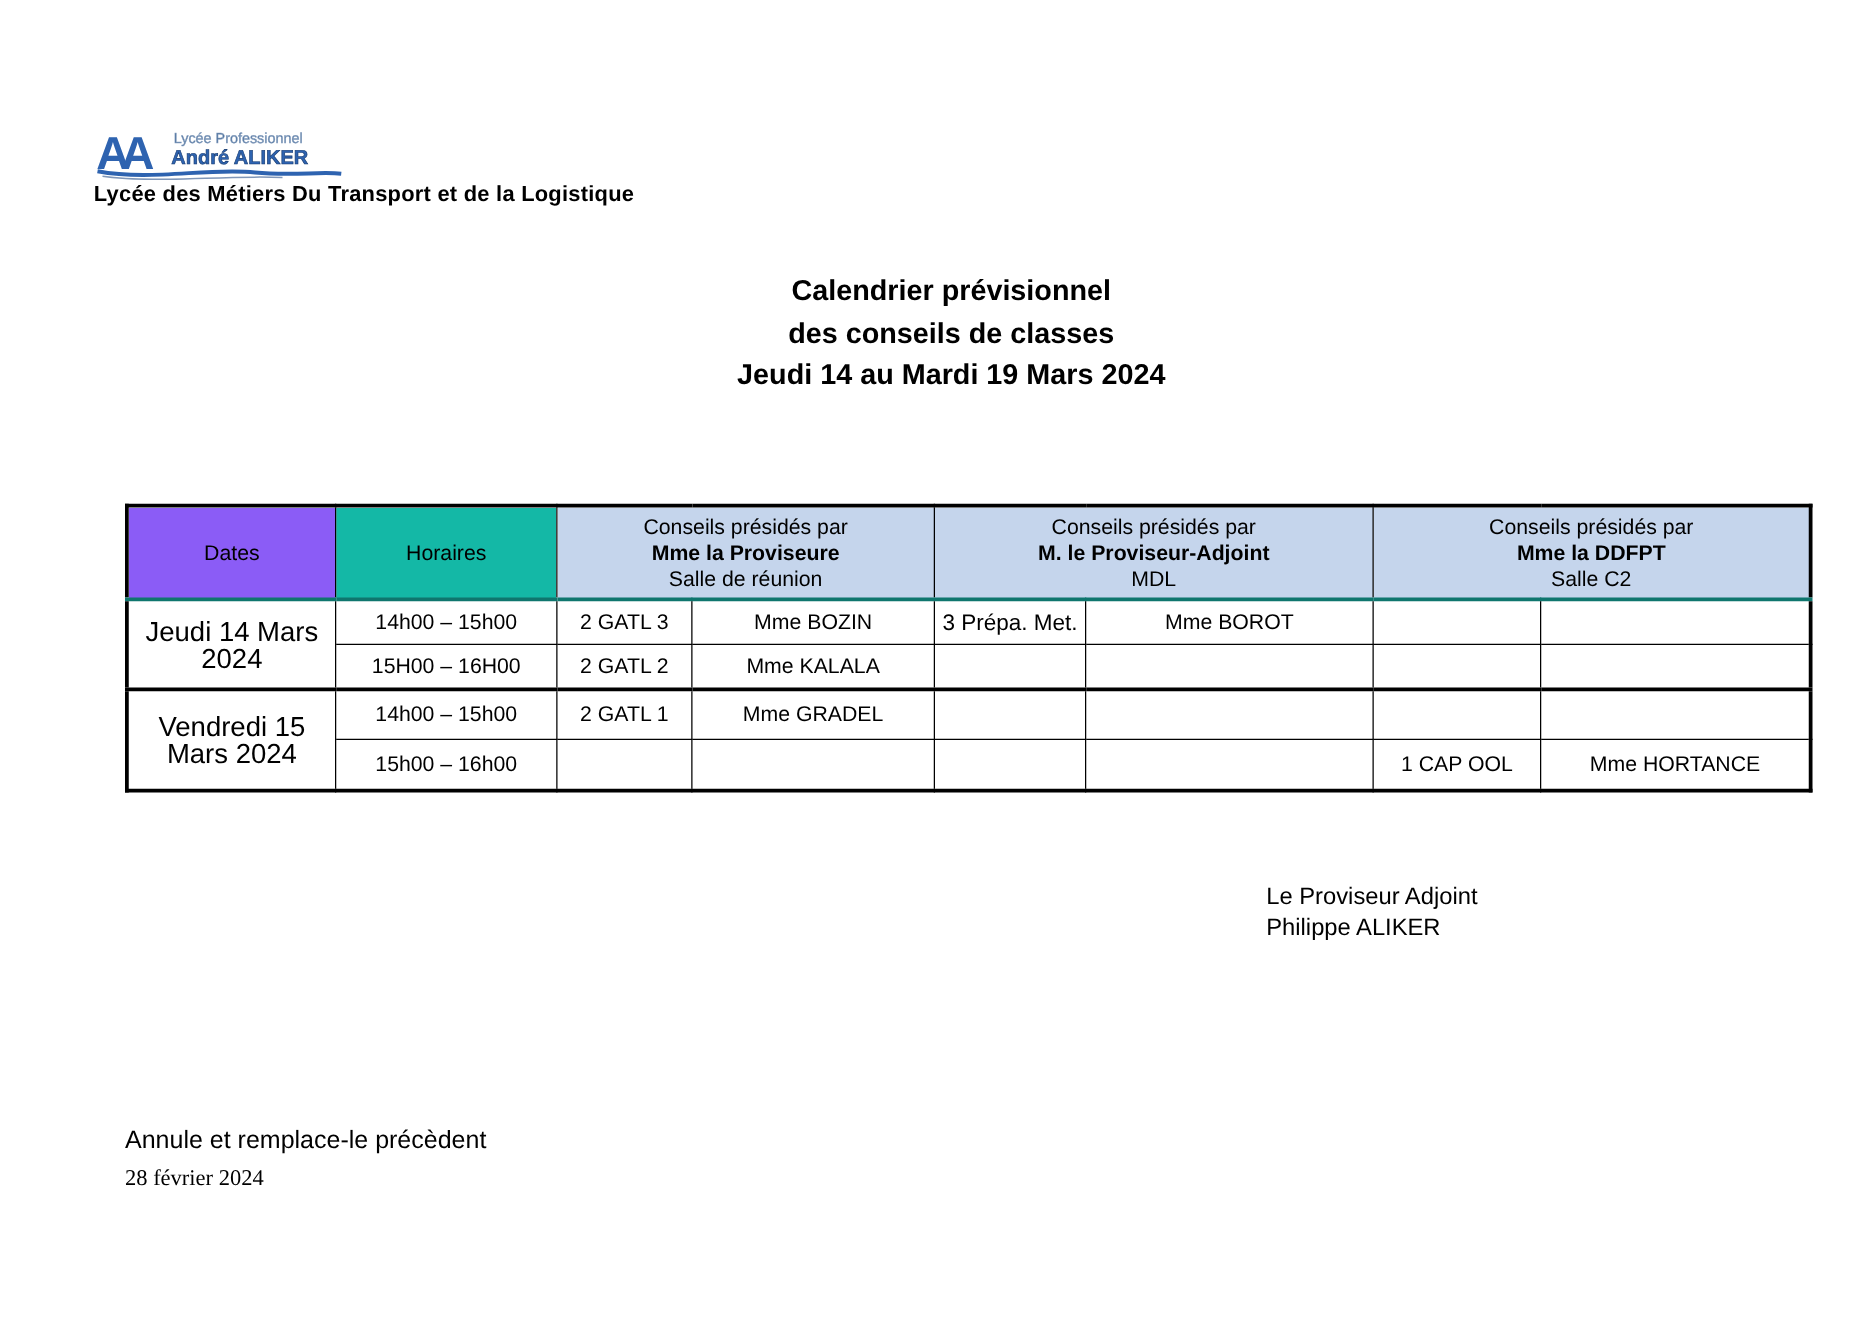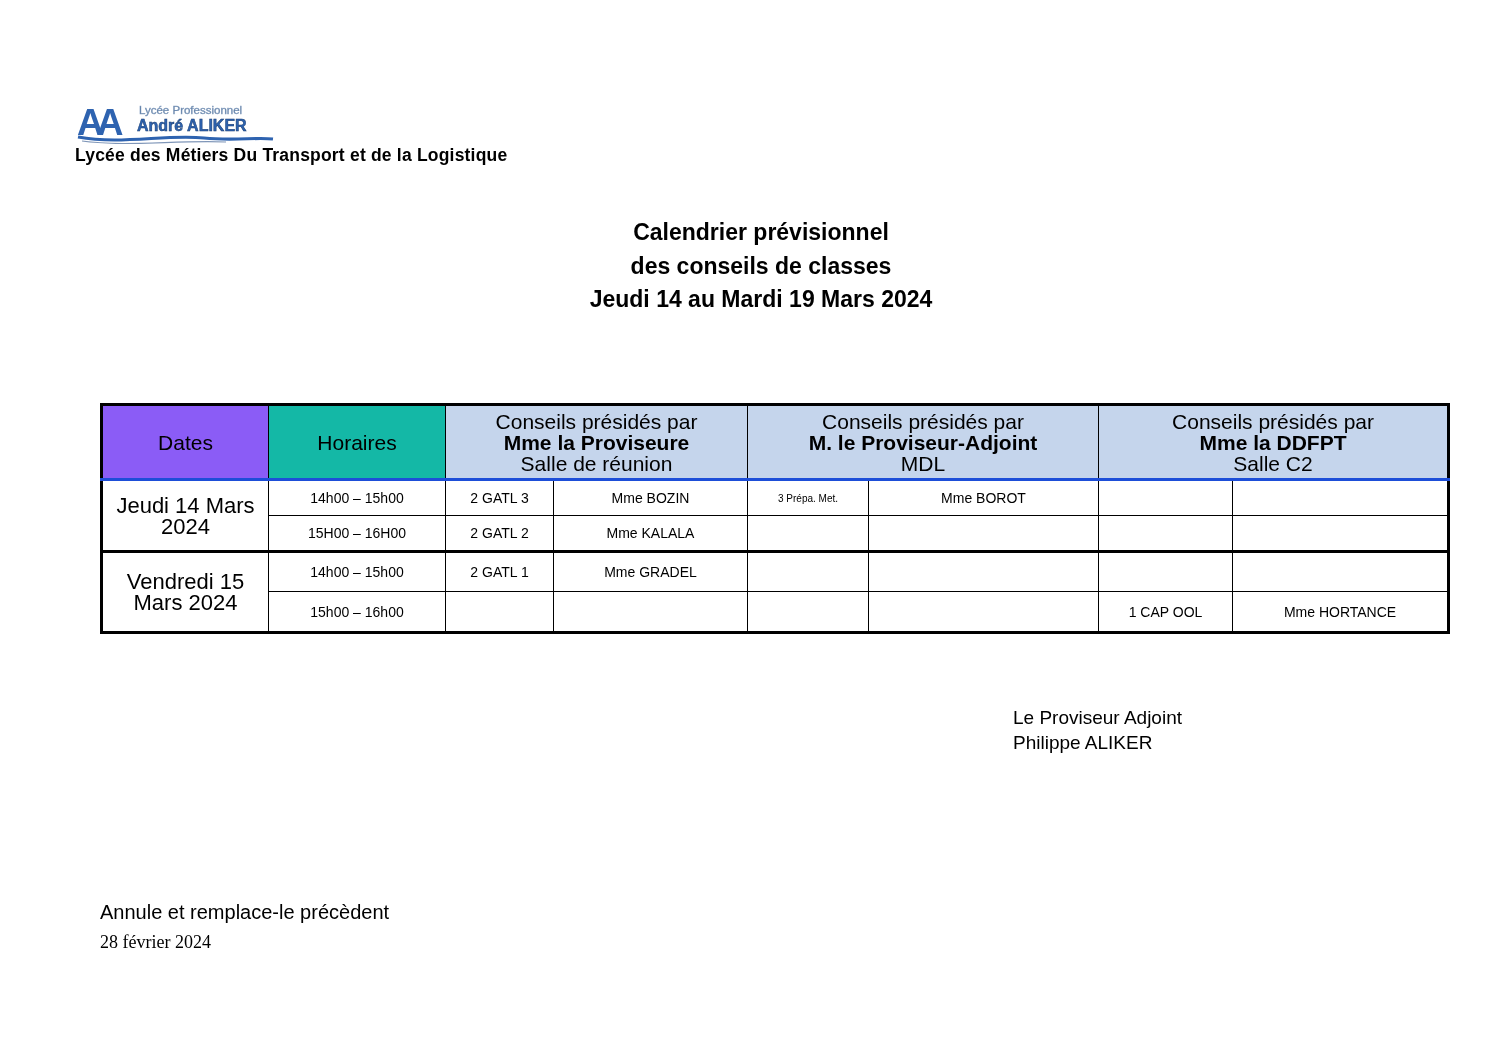"Conseils présidés par" table.cal thead td { border-bottom: 3px solid #1d4ed8 -> 3px solid #0f766e; font-size: 21px -> 17px }
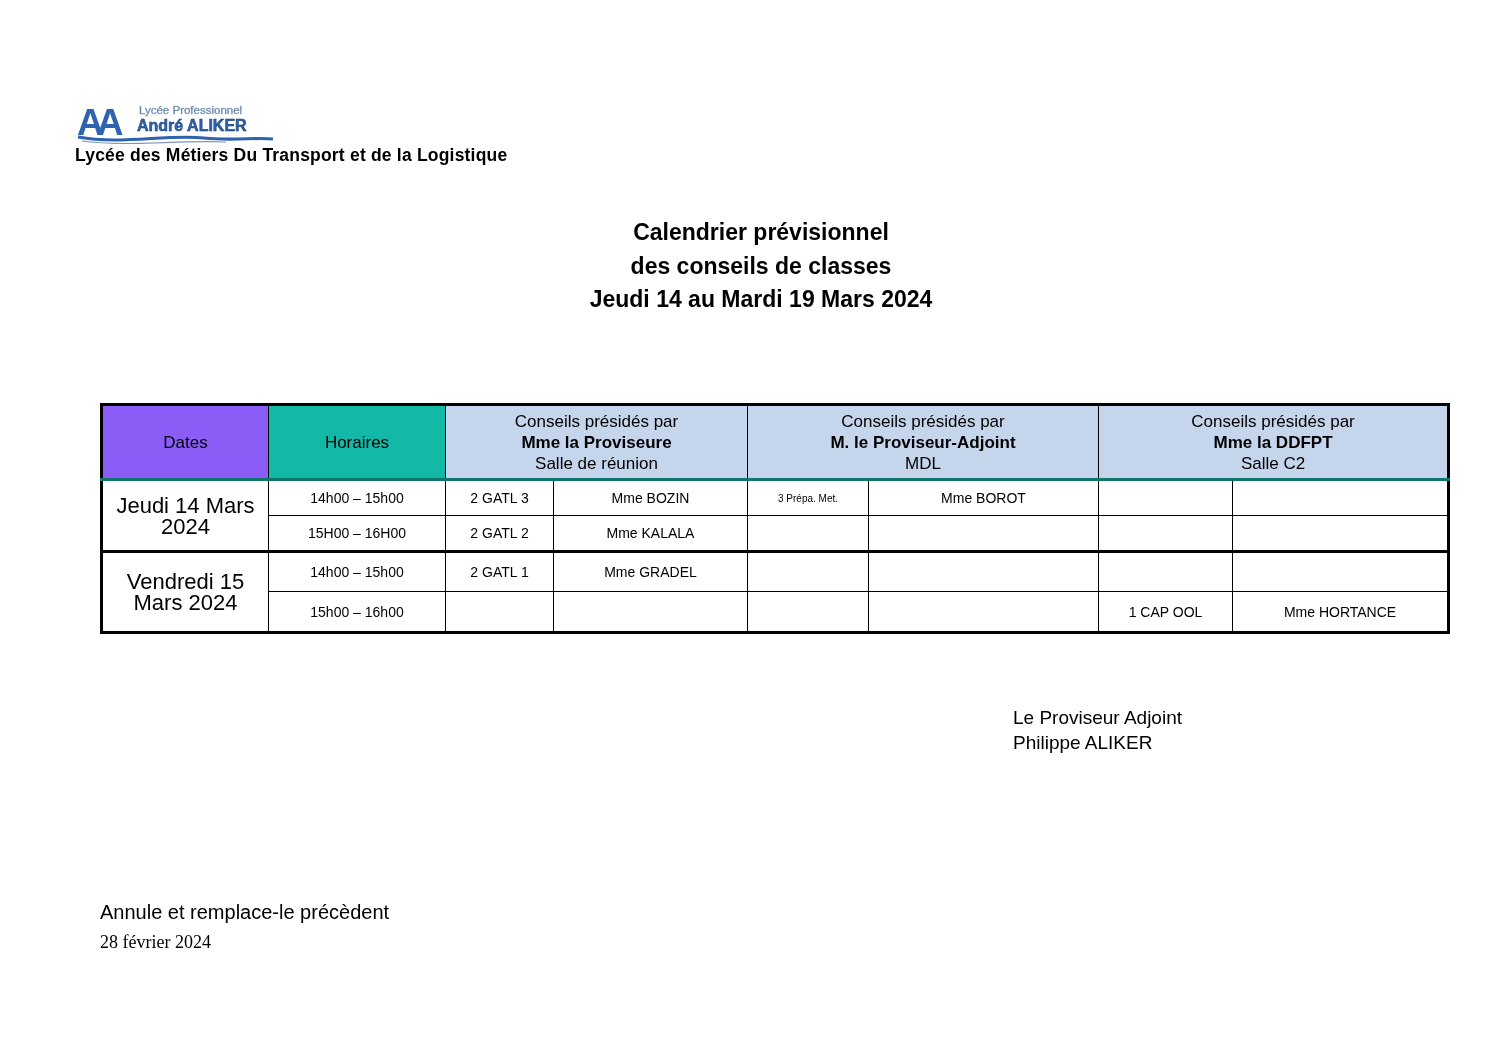"14h00 – 15h00" td.cell { font-size: 14px -> 17px }
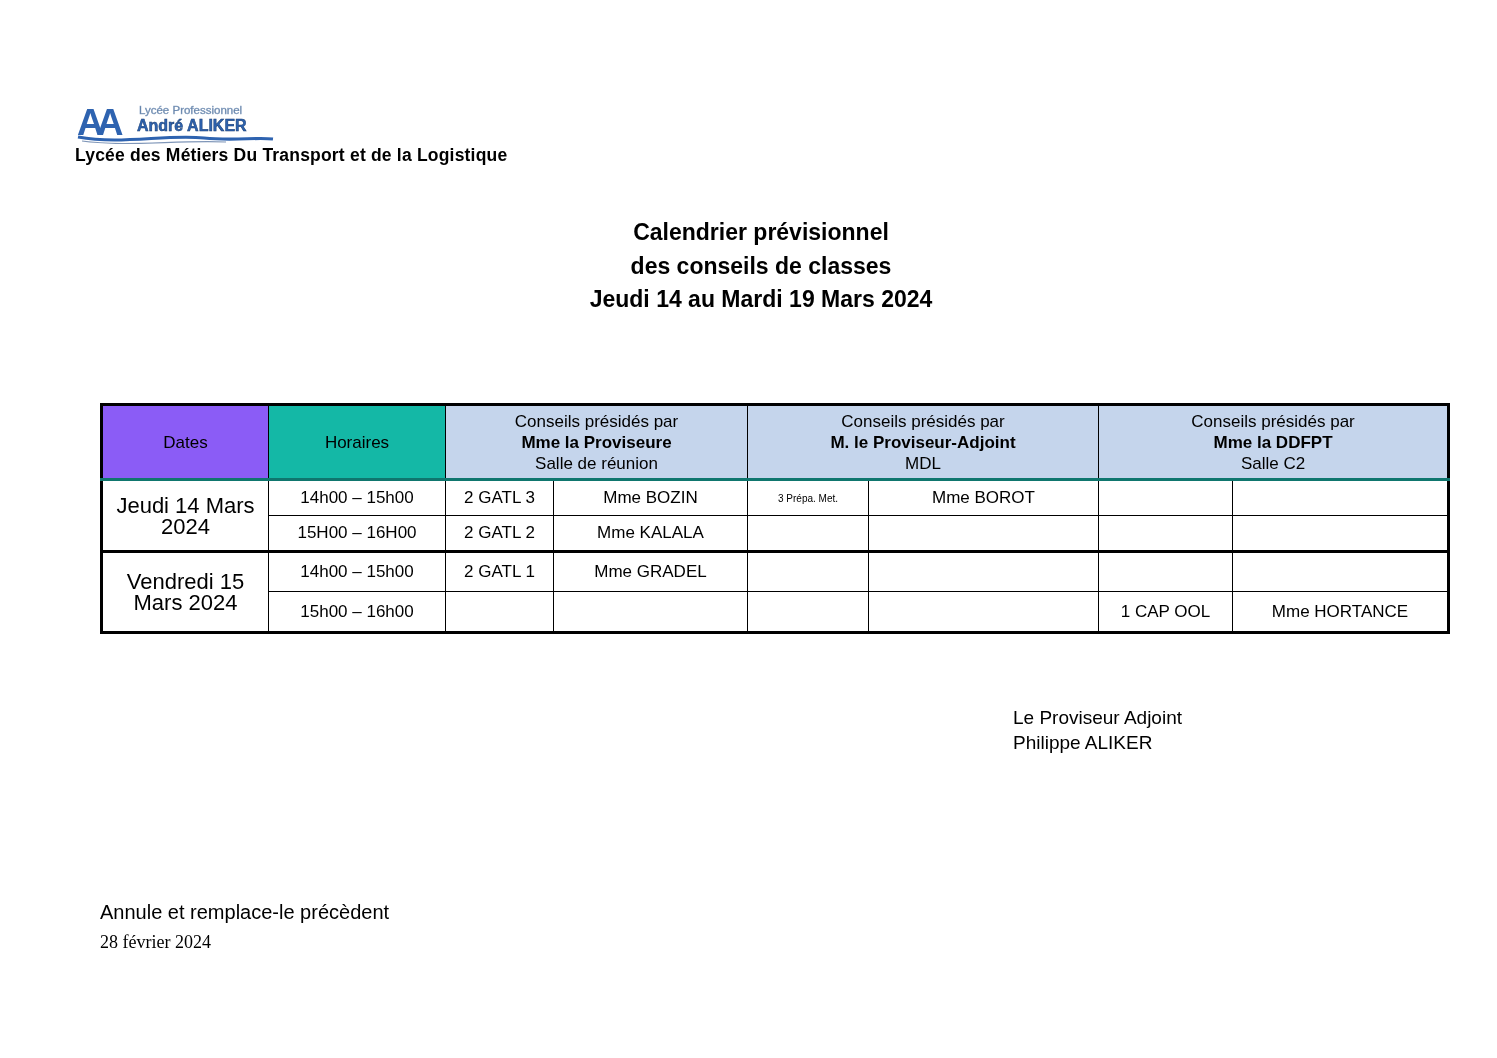"3 Prépa. Met." td.small-cell { font-size: 10px -> 18px }
